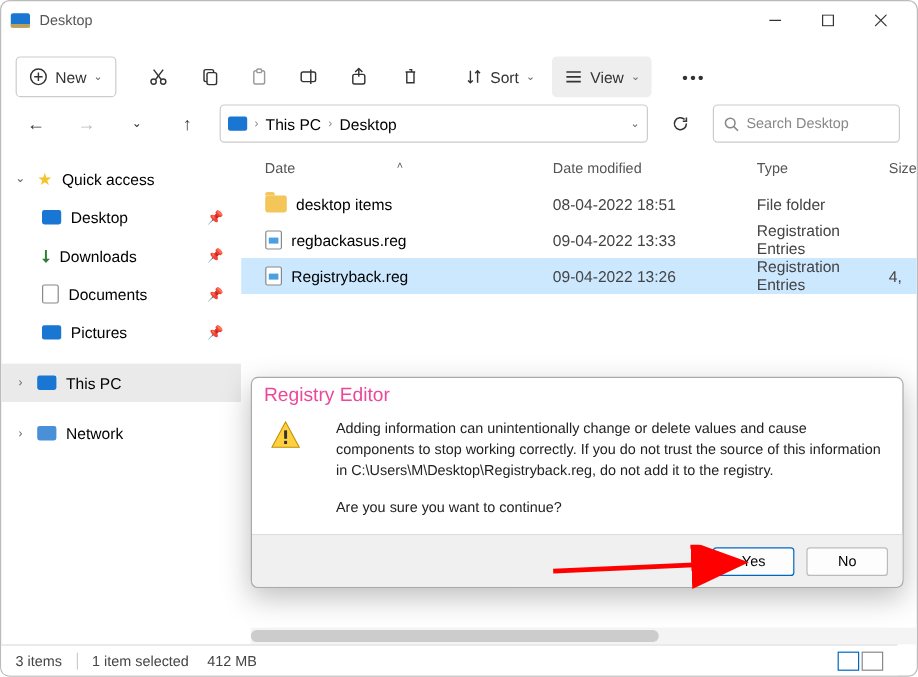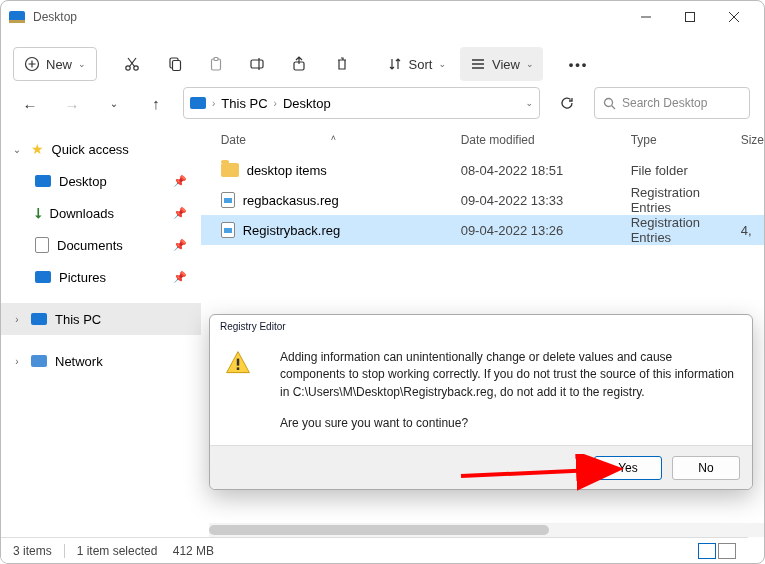"Registry Editor" .dialog .dtitle { color: #0f172a -> #ec4899; font-size: 10px -> 16px }
